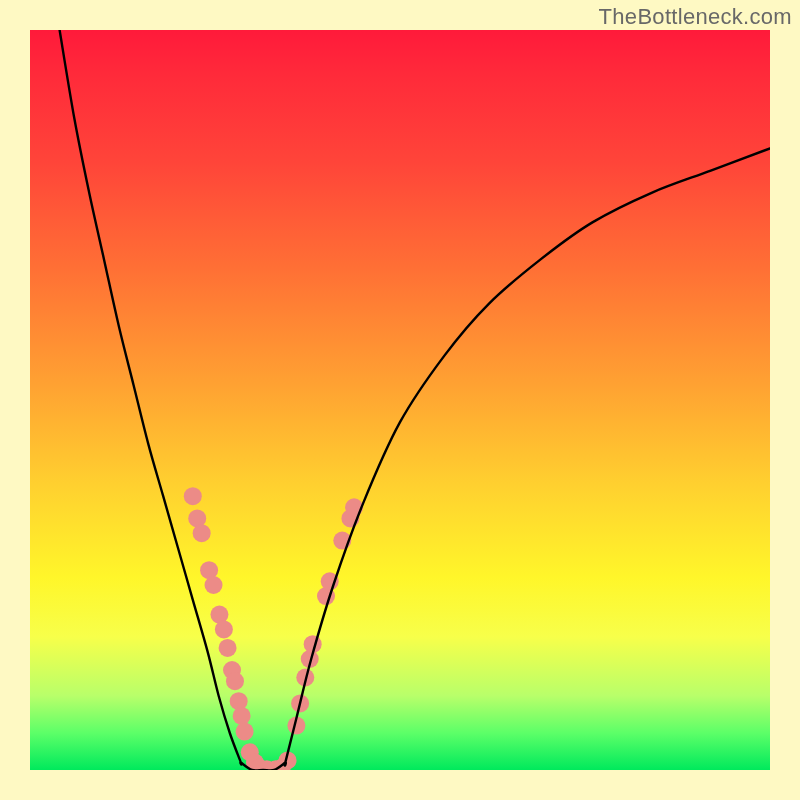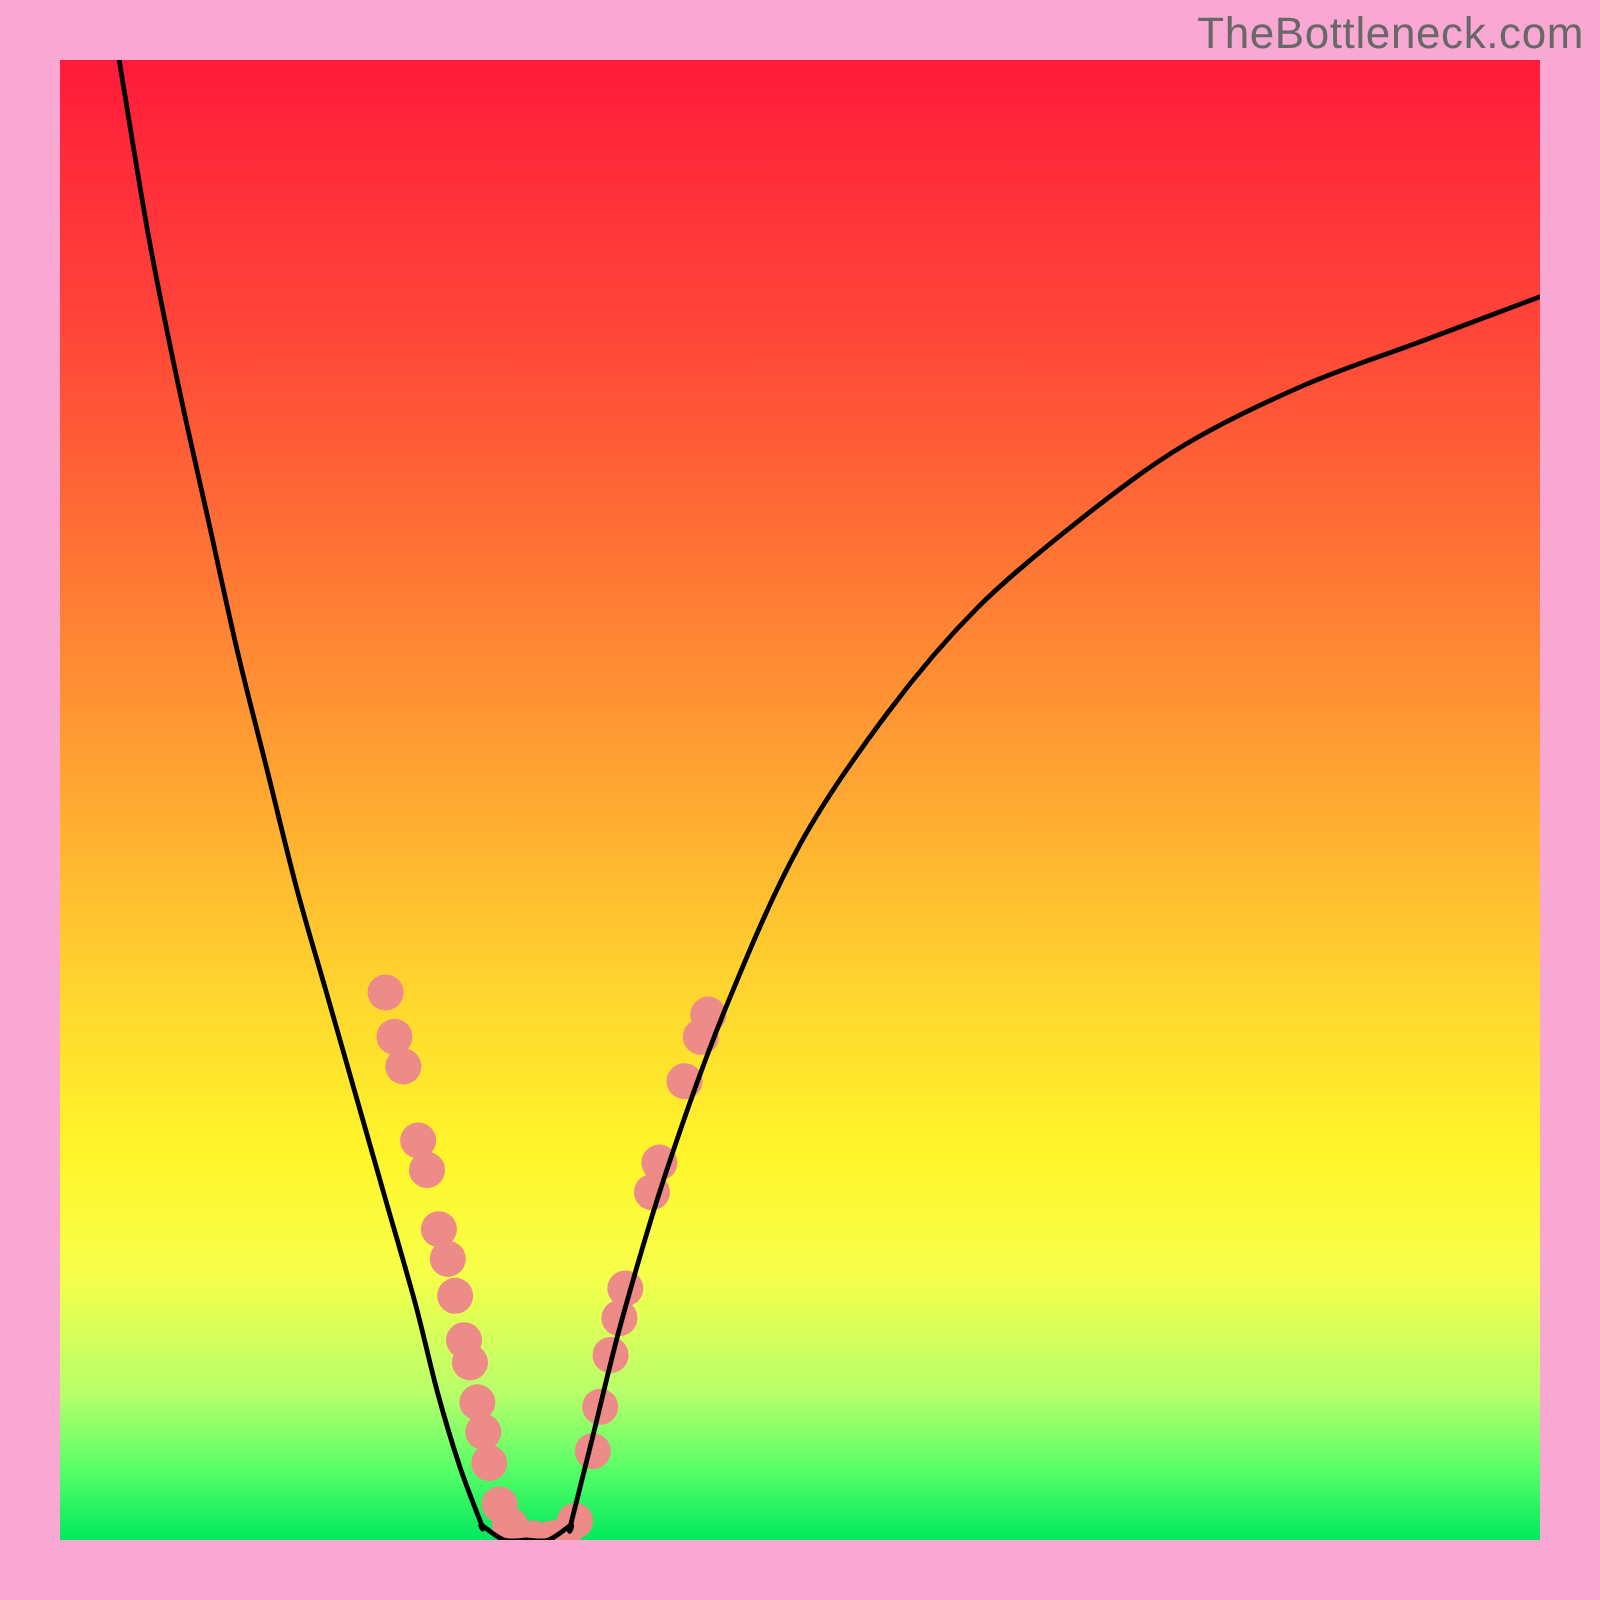"TheBottleneck.com" .frame { background: #f9a8d4 -> #fef9c3 }
